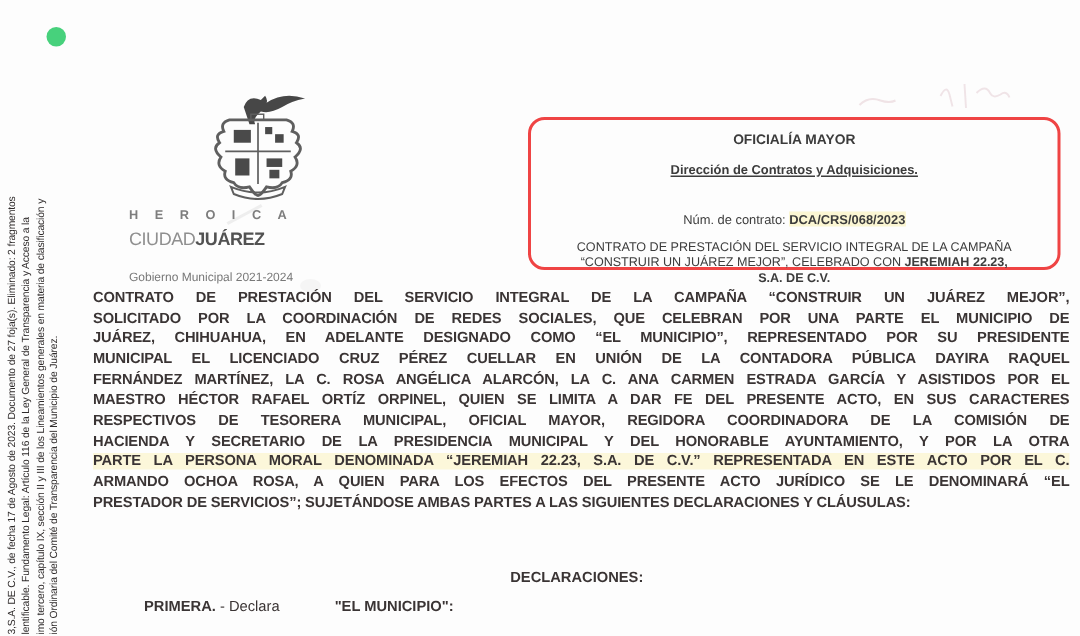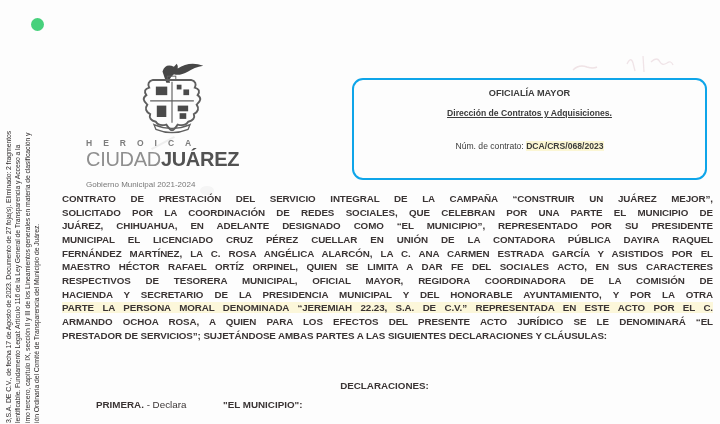"OFICIALÍA MAYOR" .hbox { border: 2px solid #0ea5e9 -> 2px solid #ef4444 }
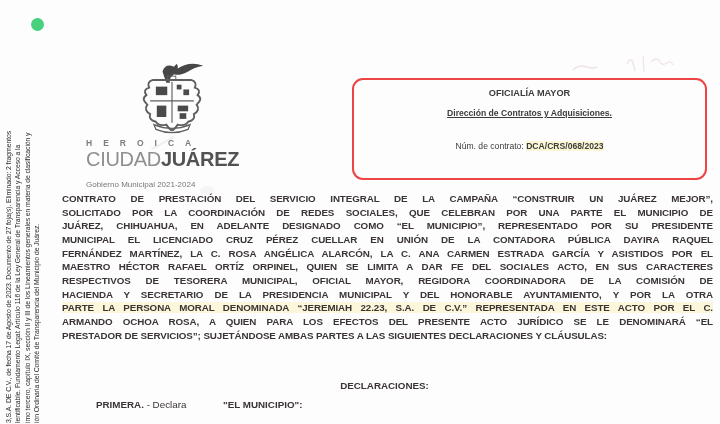"CIUDADJUÁREZ" .cityline { font-size: 20px -> 12px }
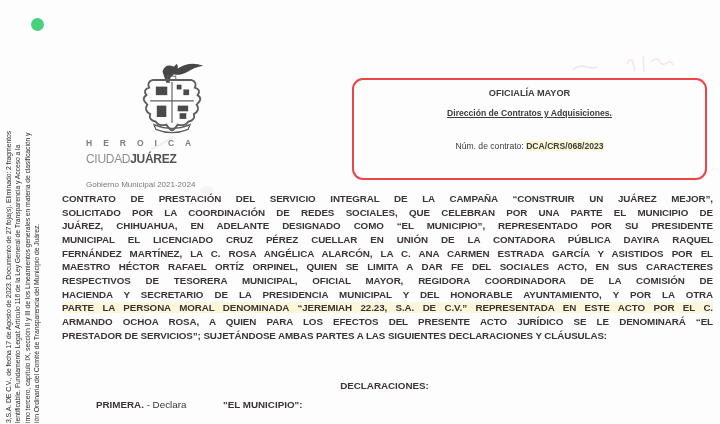"CONTRATO DE PRESTACIÓN DEL SERVICIO INTEGRAL DE LA CAMPAÑA" div.t4 { html: none -> <div> <div>CONTRATO DE PRESTACIÓN DEL SERVICIO INTEGRAL DE LA CAMPAÑA</div> <div><span>“CONSTRUIR UN JUÁREZ MEJOR”, CELEBRADO CON </span><span>JEREMIAH 22.23,</span></div> <div>S.A. DE C.V.</div> </div> }
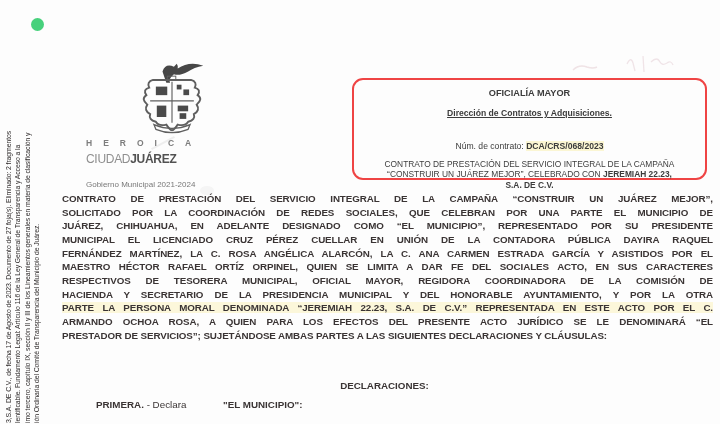"MAESTRO HÉCTOR RAFAEL ORTÍZ ORPINEL," div.cline { text: SOCIALES -> PRESENTE }
